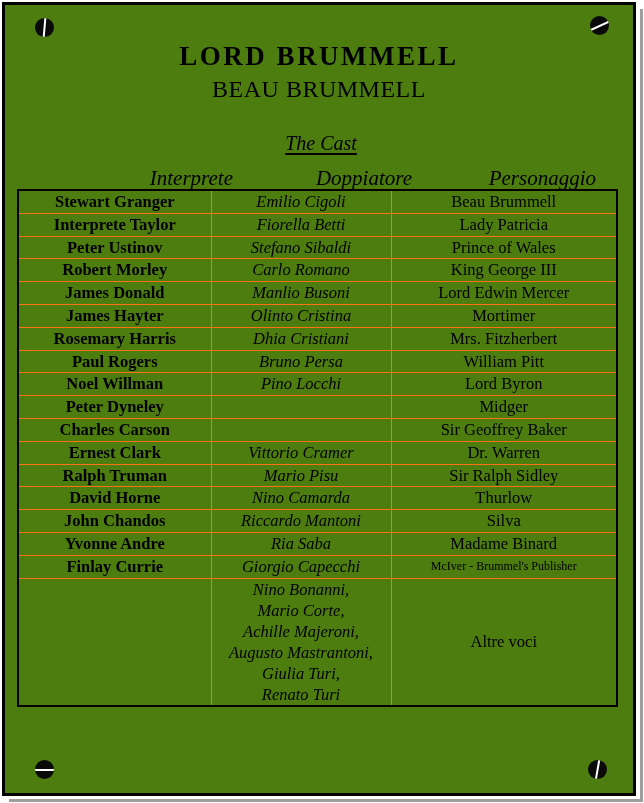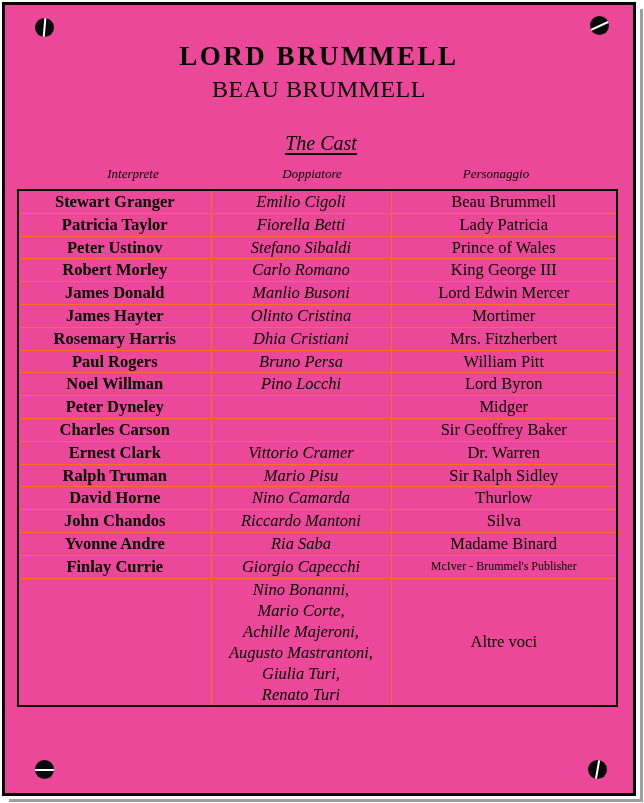"LORD BRUMMELL" .page { background: #ec4899 -> #4d7c0f }
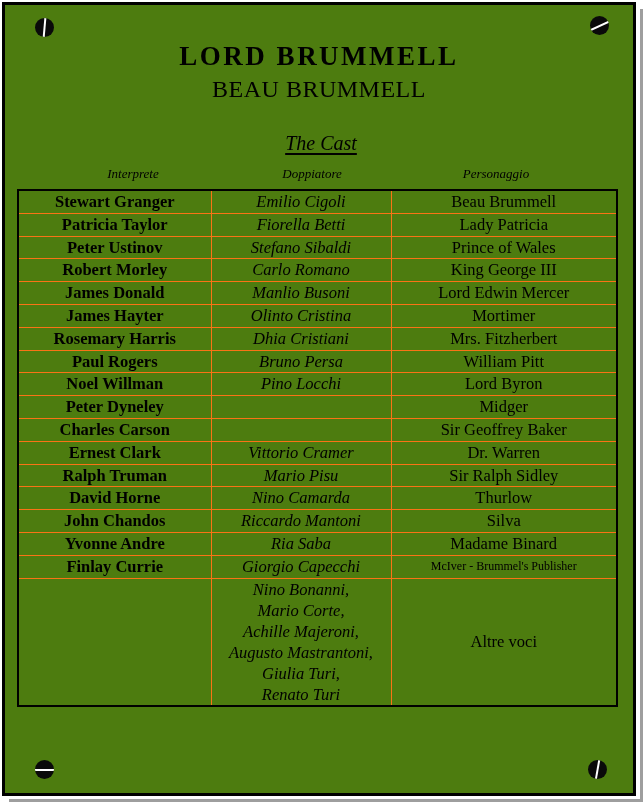"Interprete" .col-header { font-size: 13px -> 21px; text-align: center -> right }
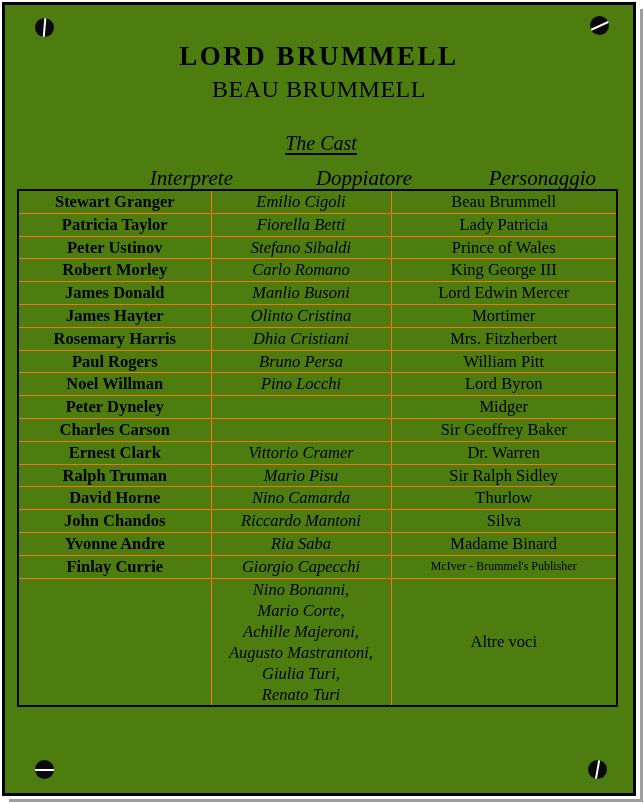"Patricia Taylor" td.col-interprete { text: Patricia -> Interprete }
